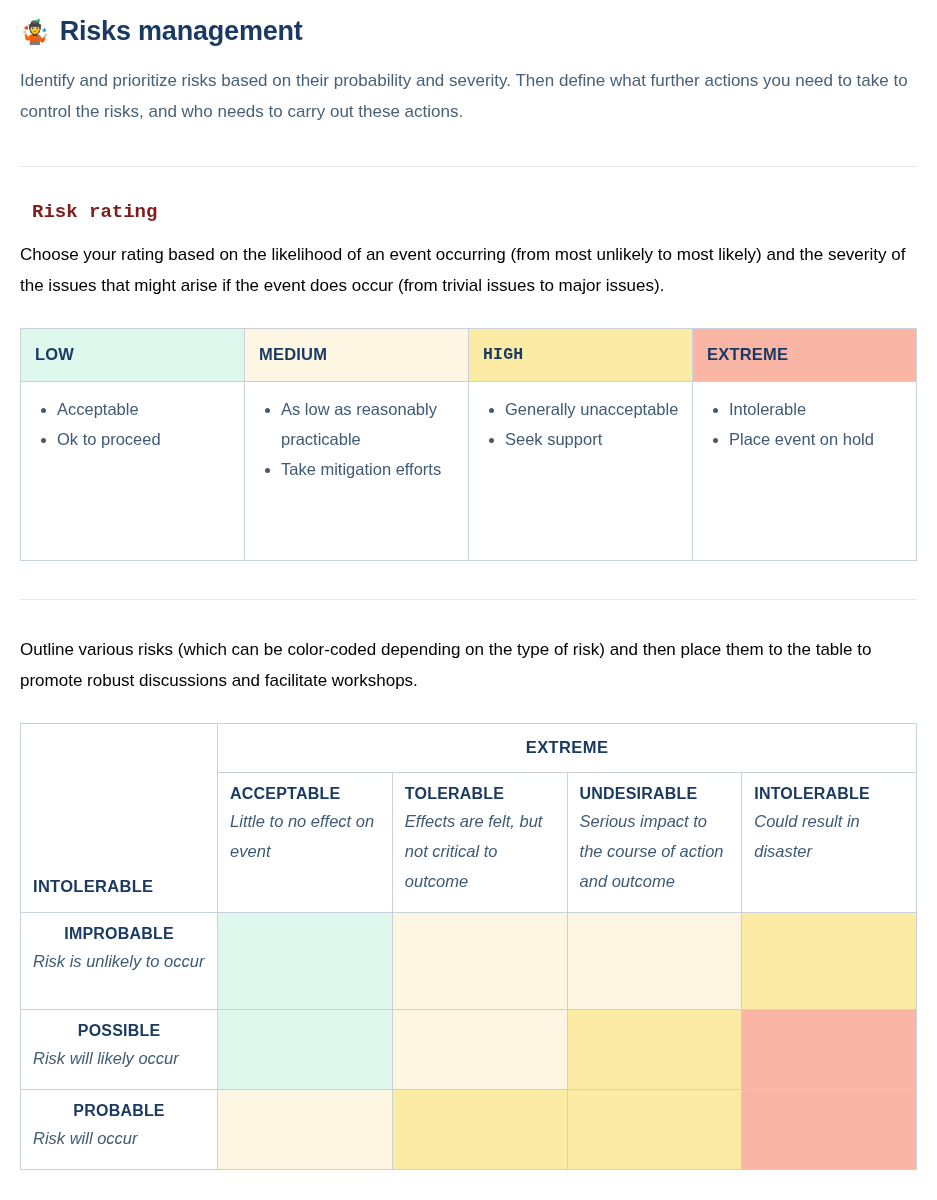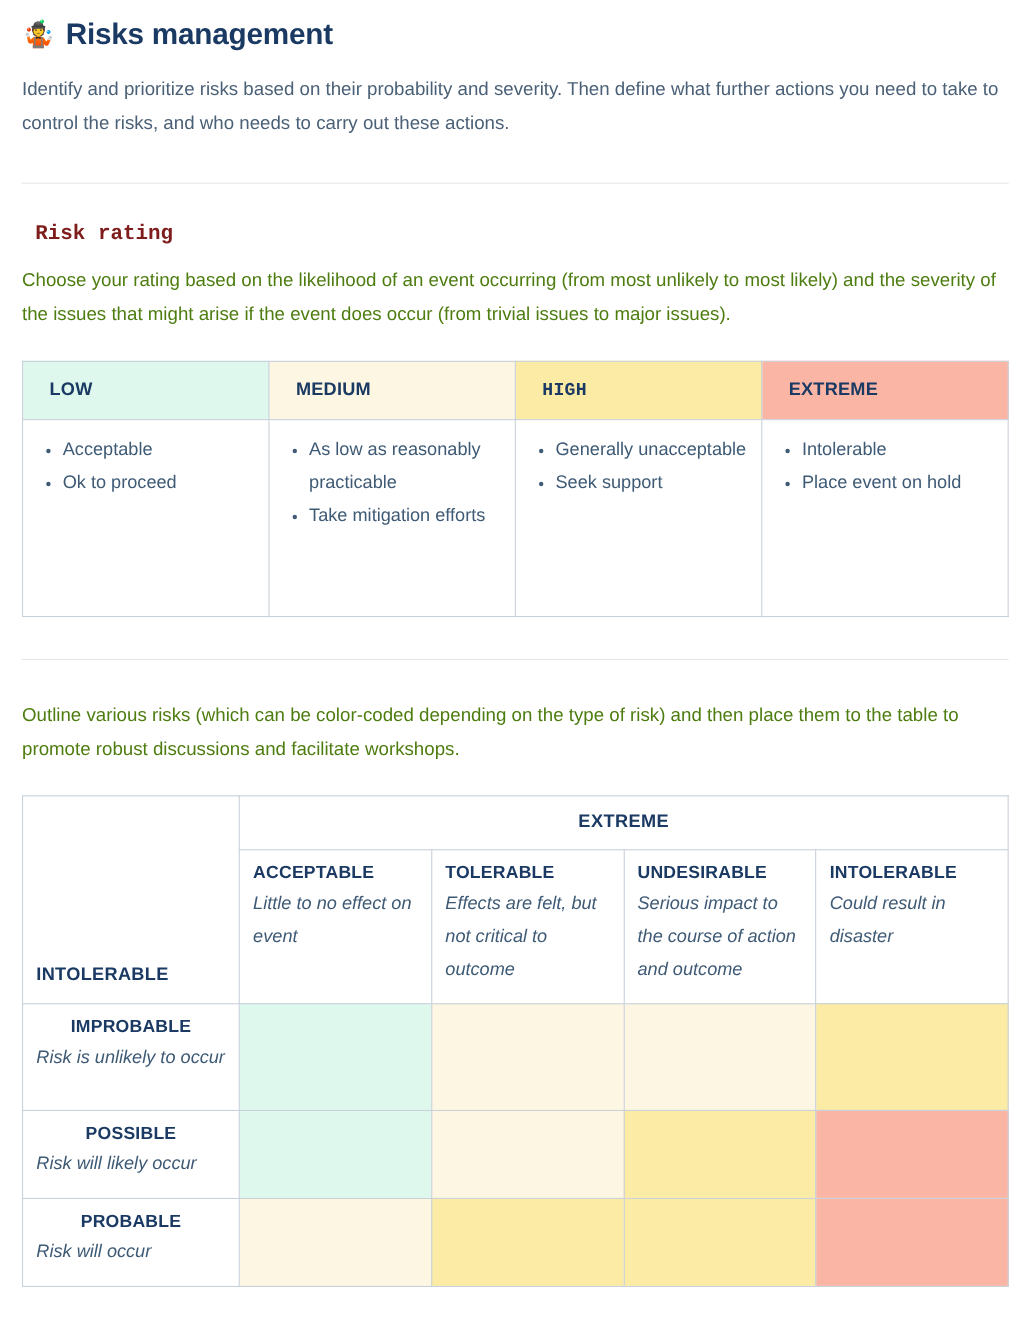"Choose your rating based on" .section-para { color: #4d7c0f -> #000000 }
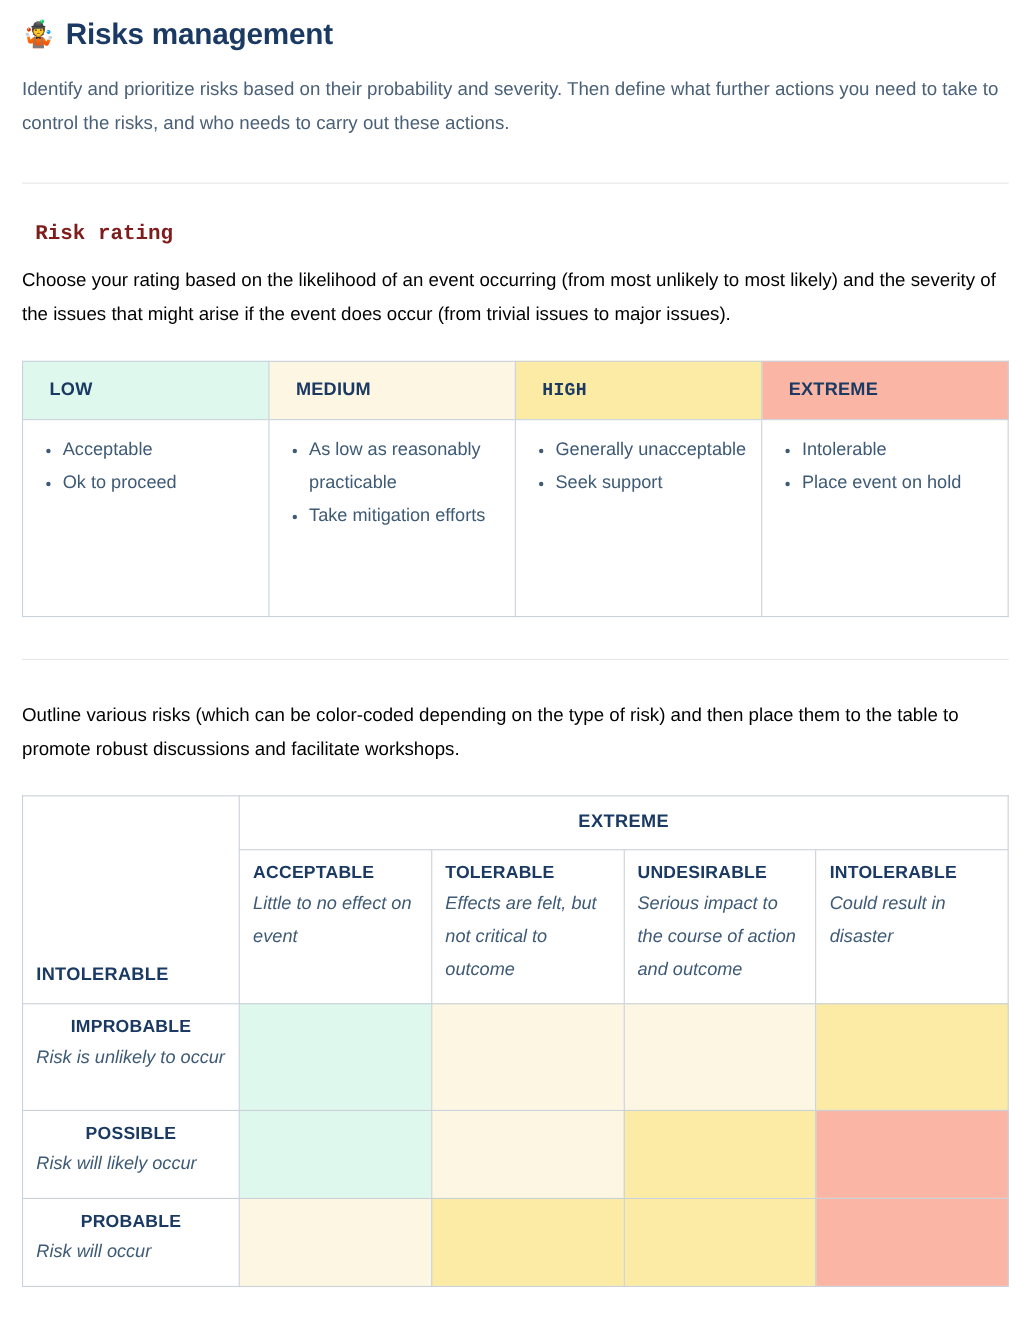"LOW" .rating-head { padding: 0 24px !important -> 0 14px !important }
